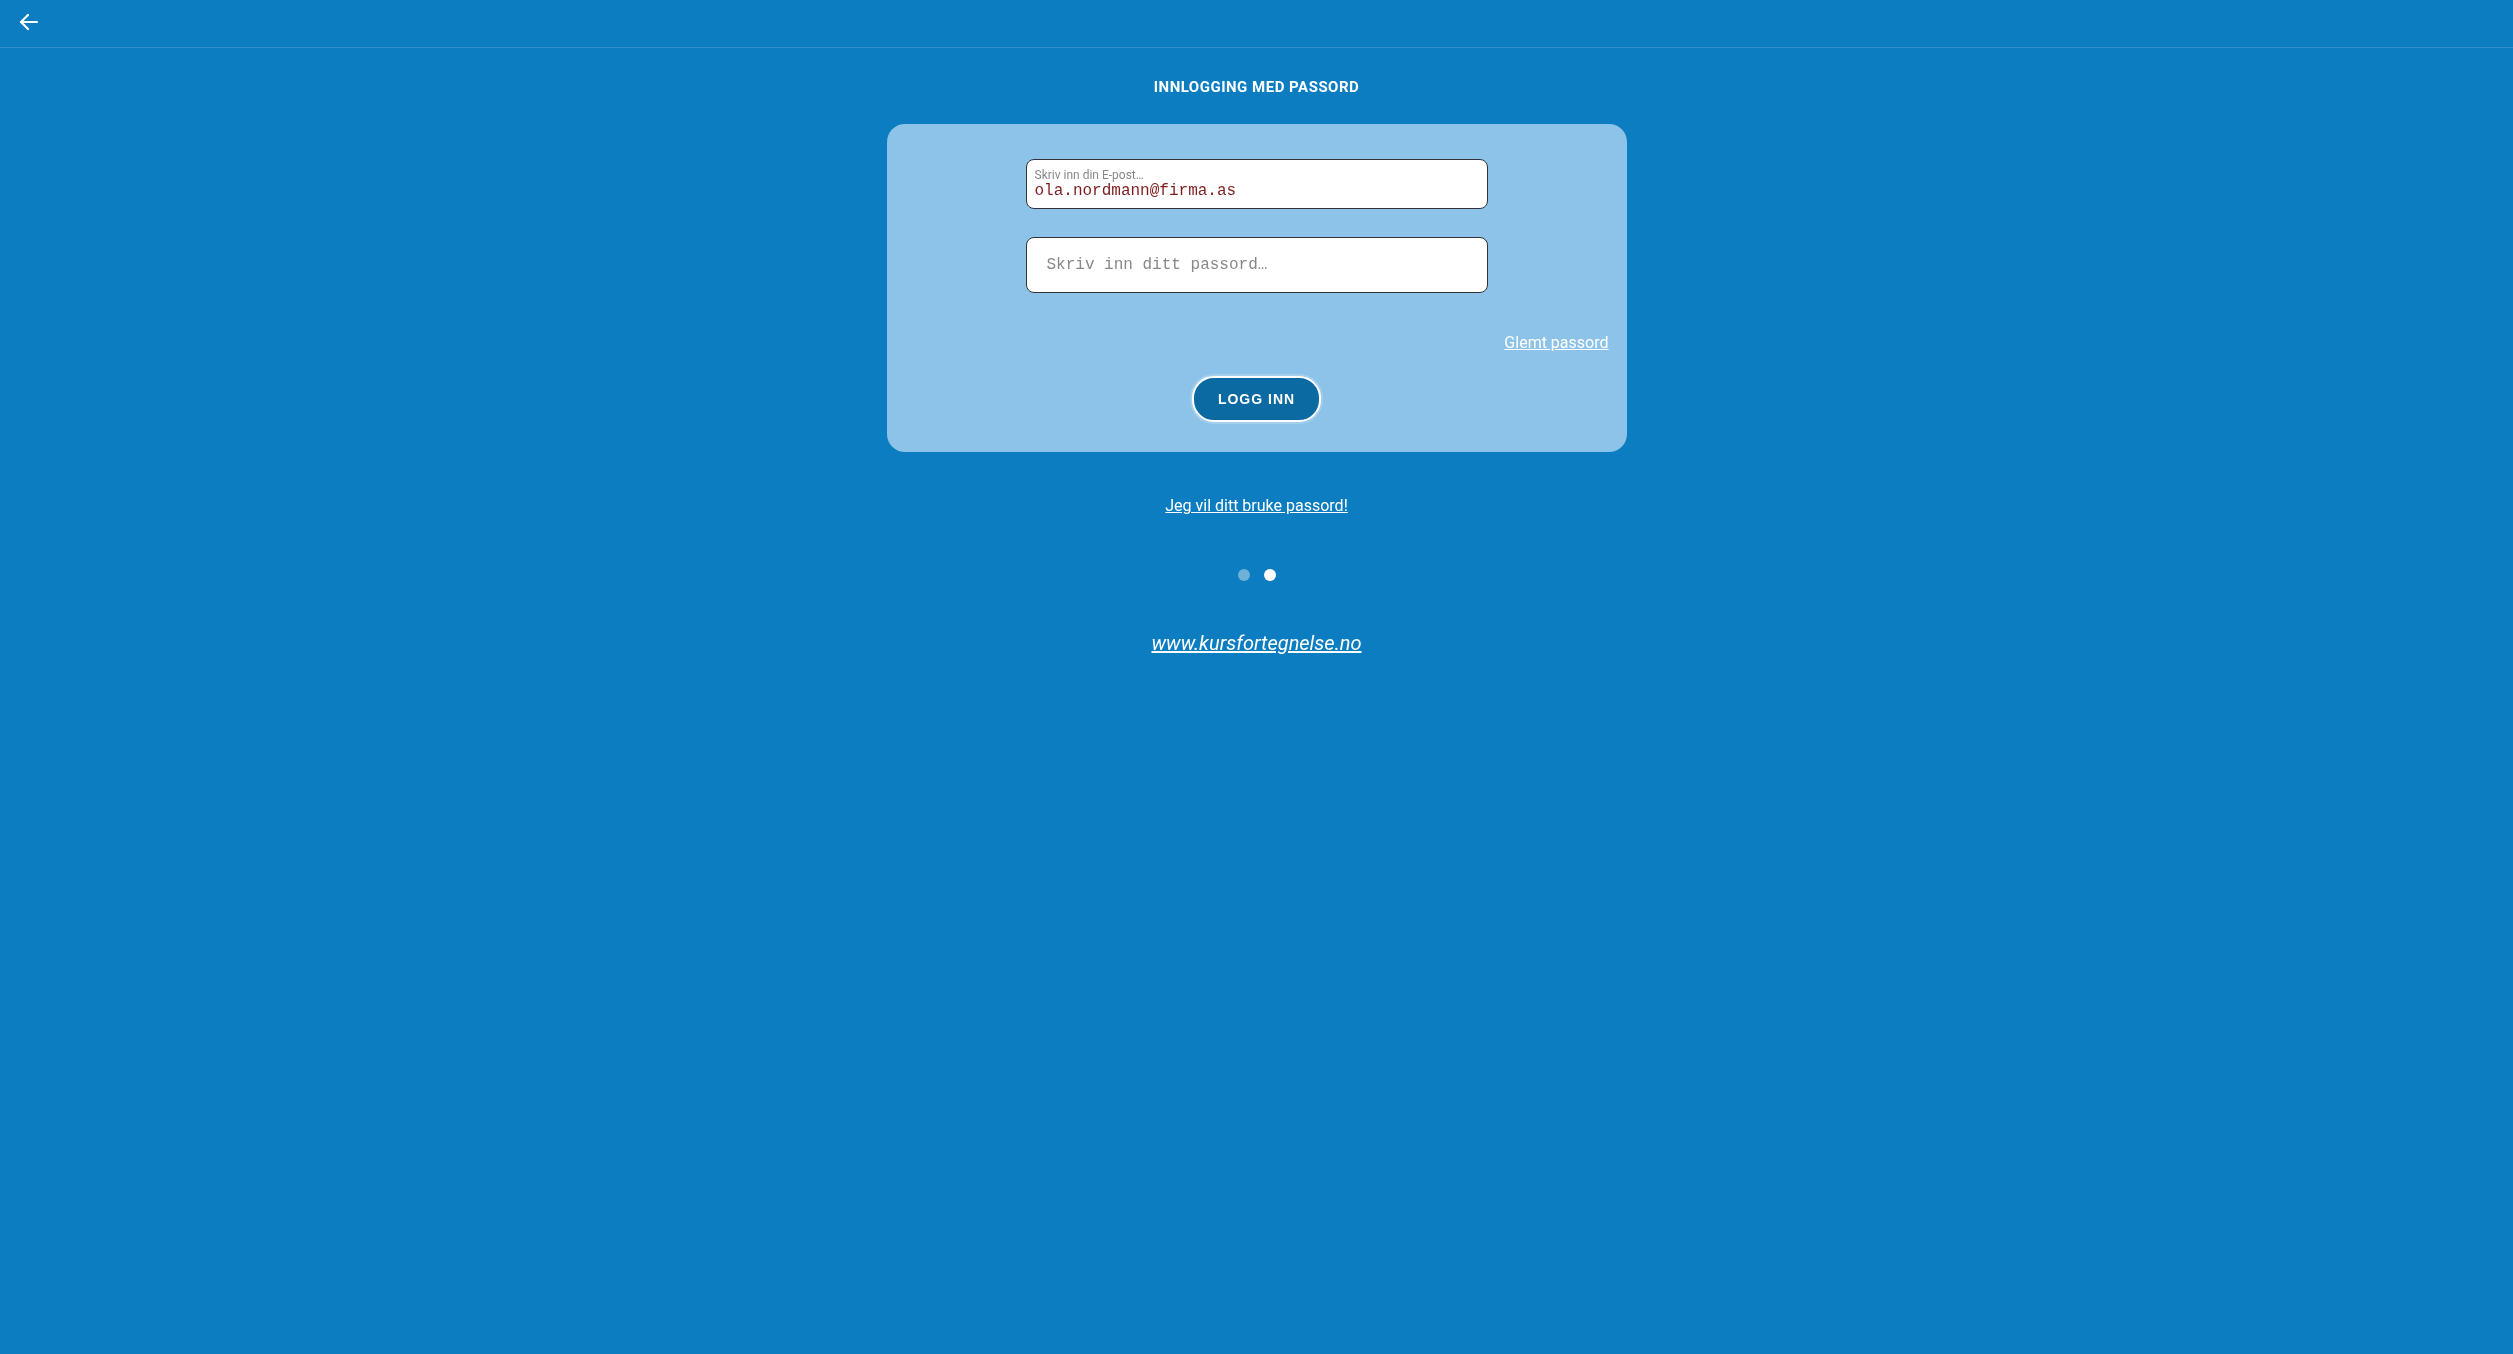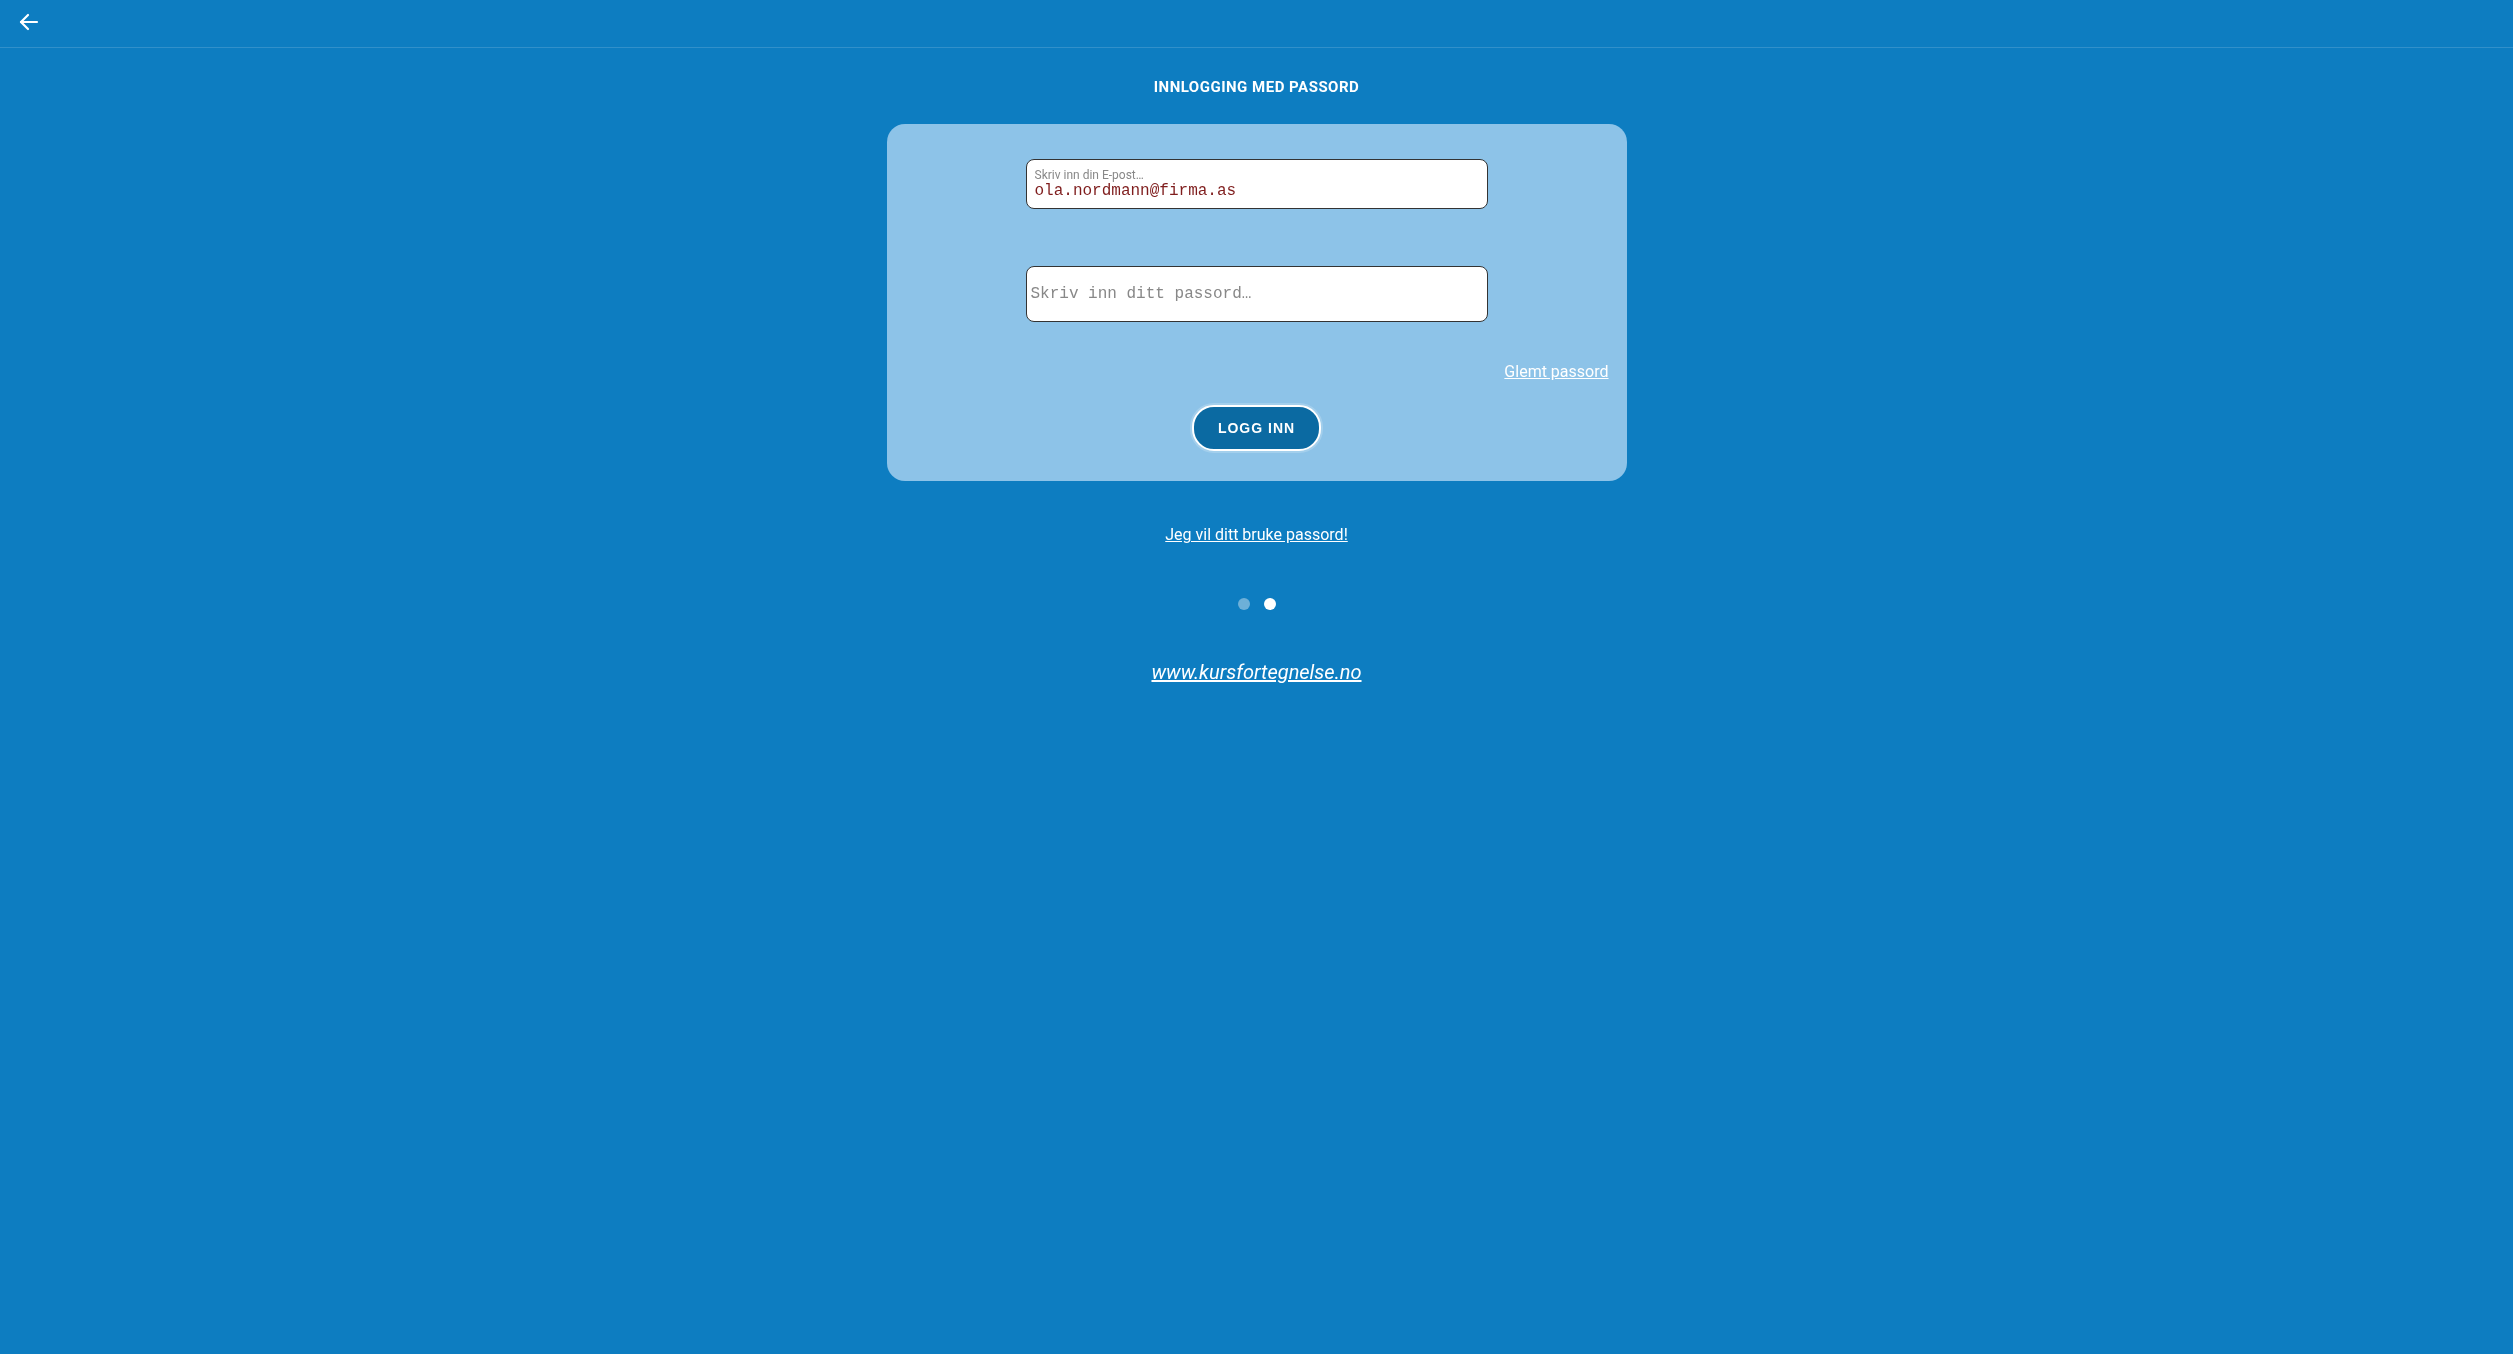"Skriv inn din E-post…" .input-wrapper.email { margin-bottom: 57px -> 28px }
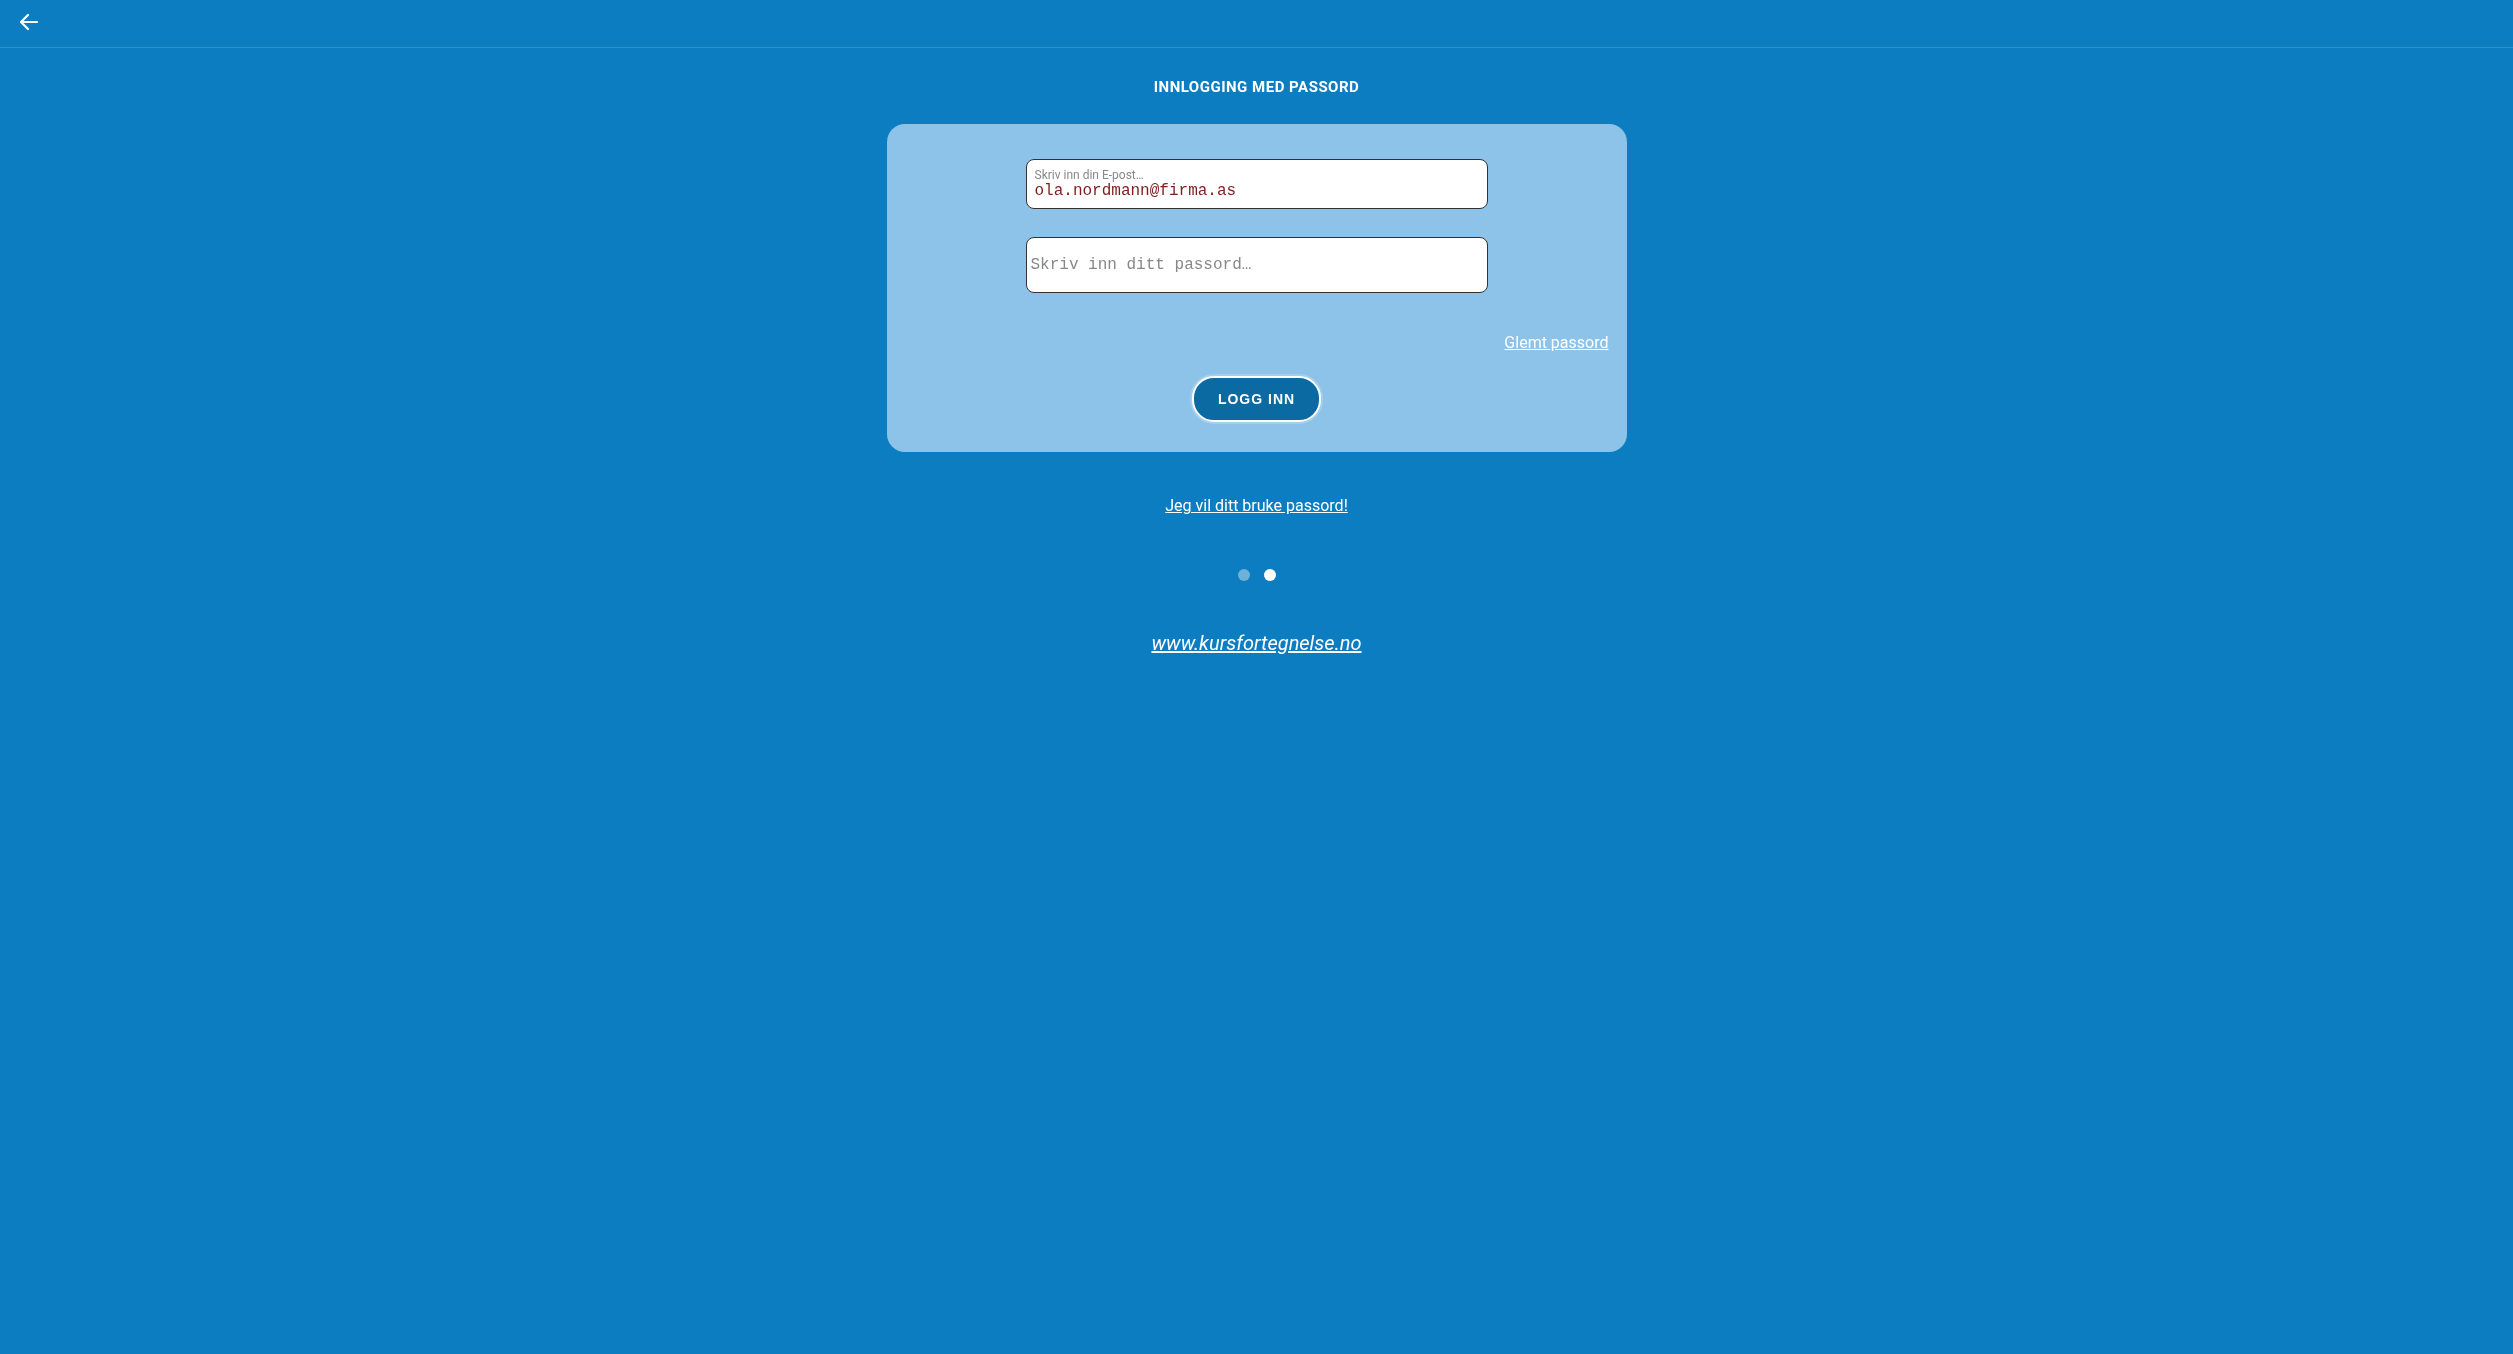"Skriv inn ditt passord…" .input-wrapper.password { padding: 18px 4px -> 18px 20px }
